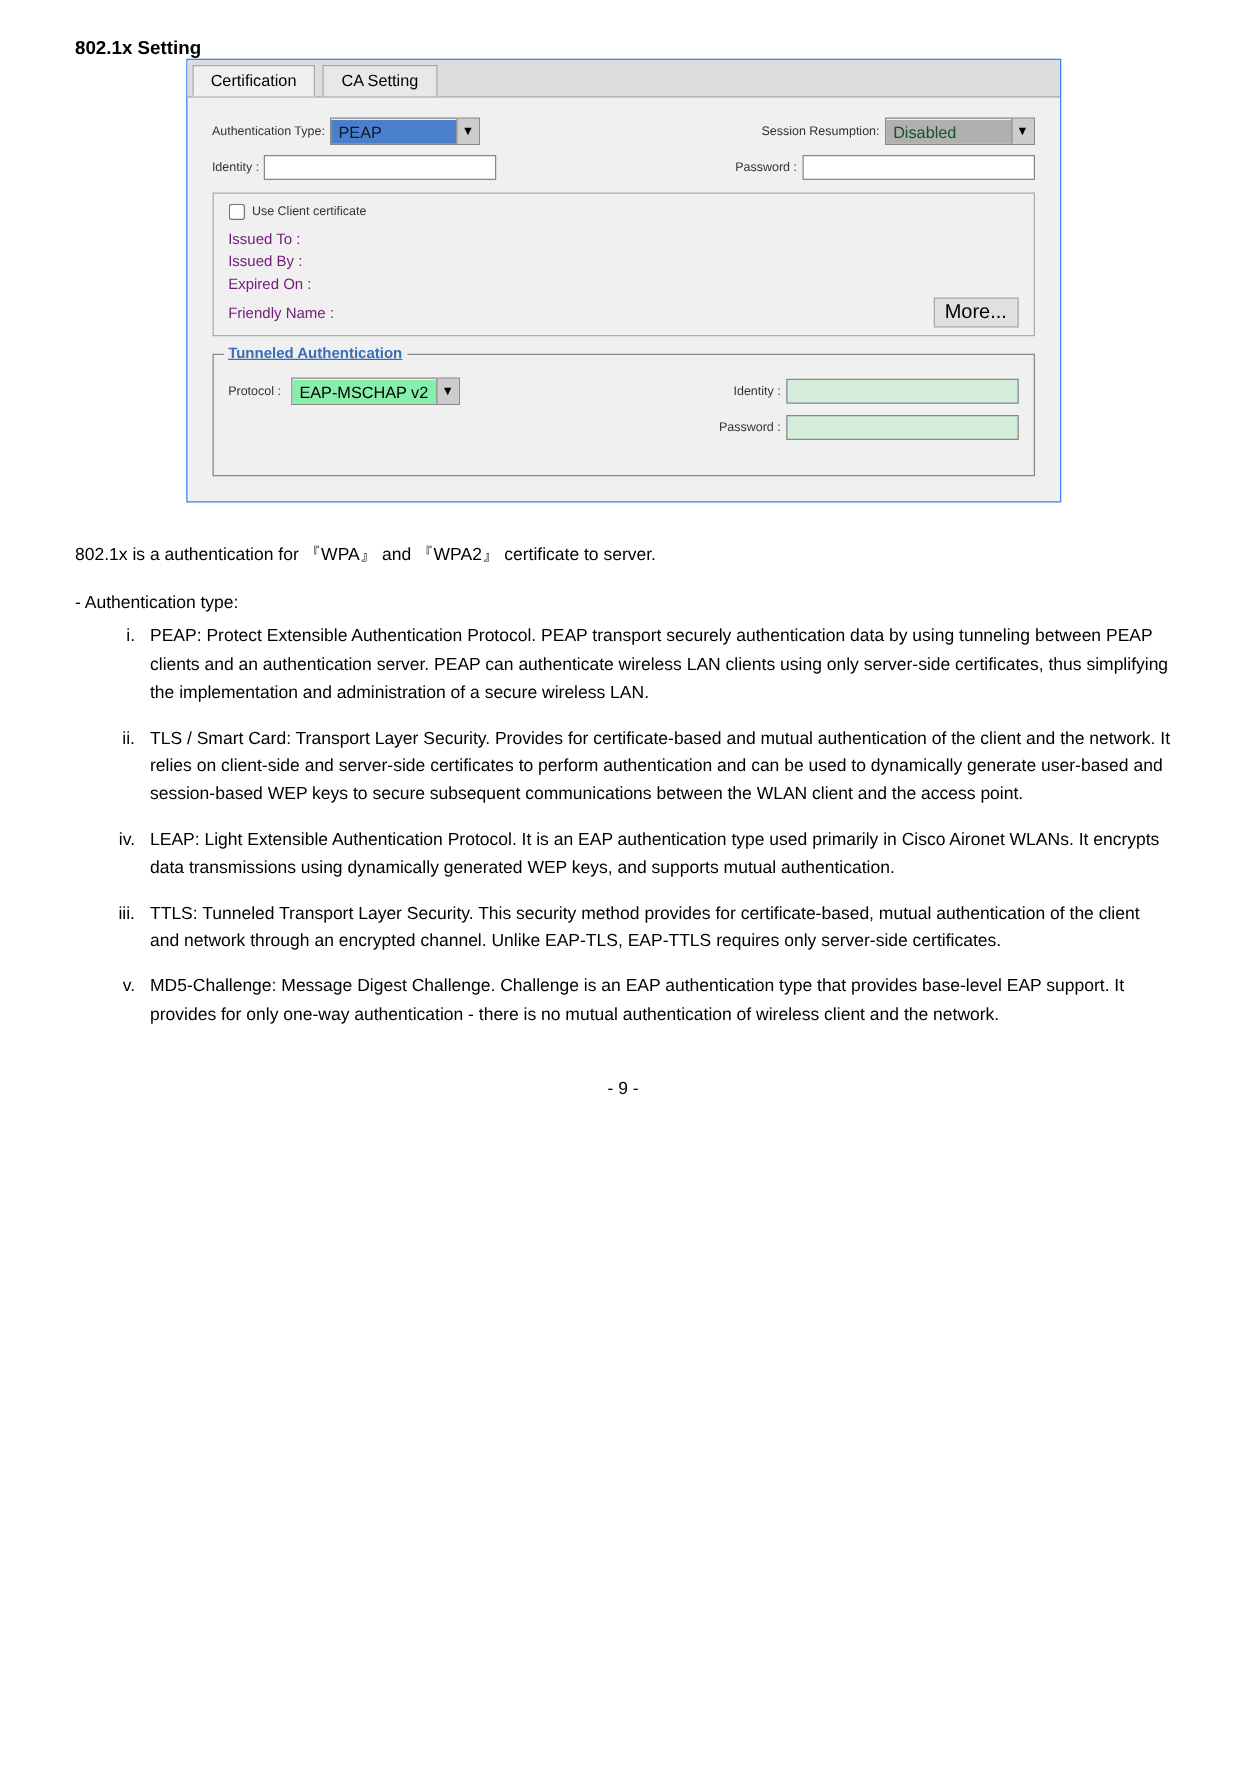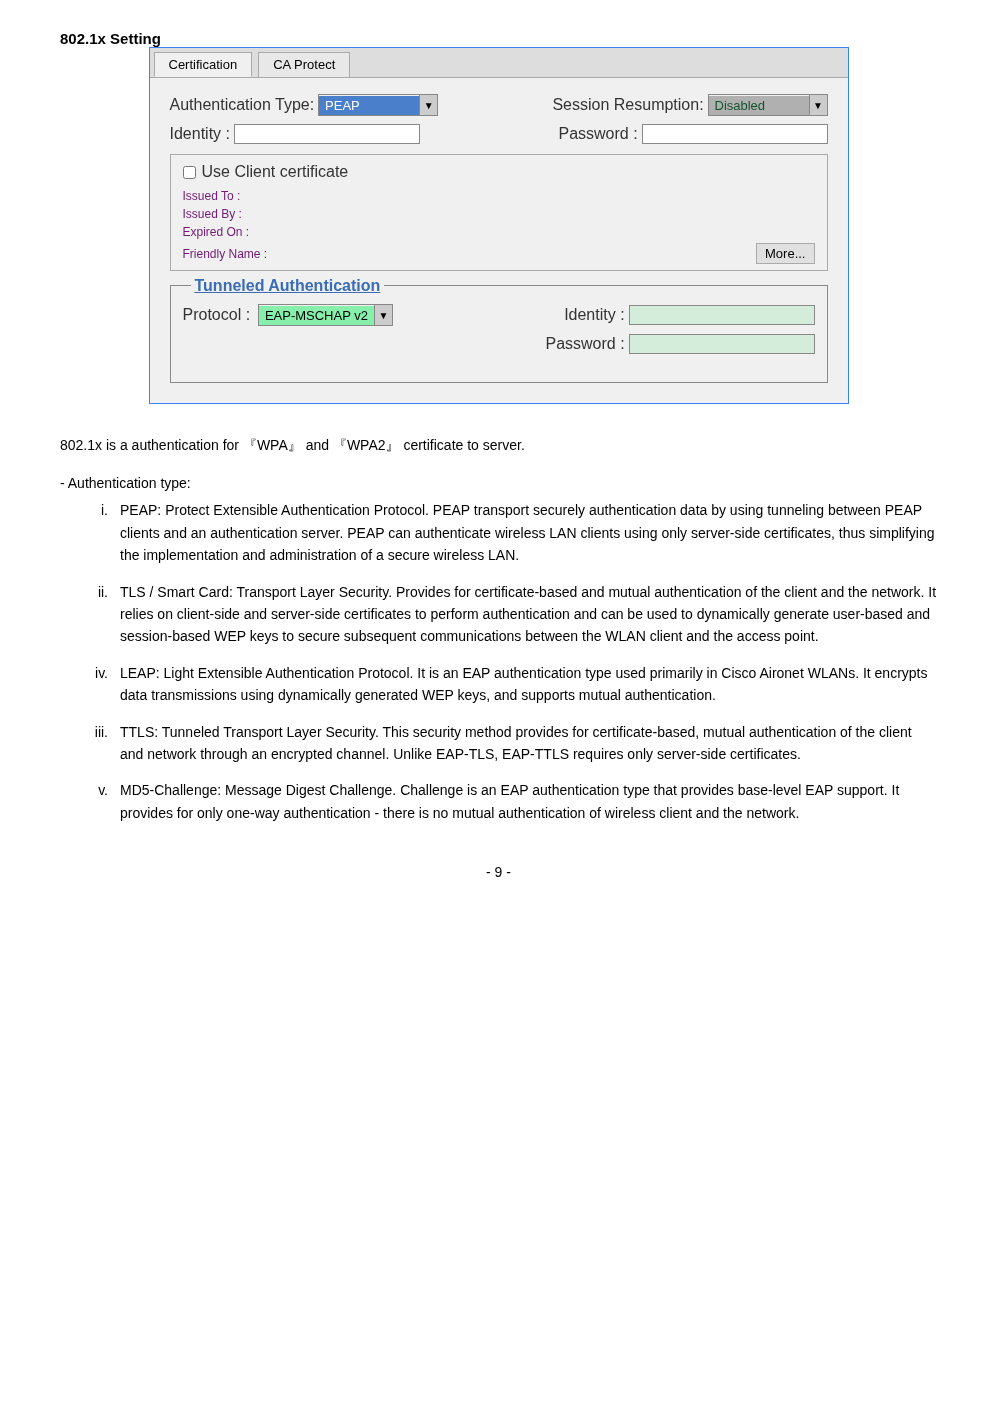"CA Protect" div.tab { text: Protect -> Setting }
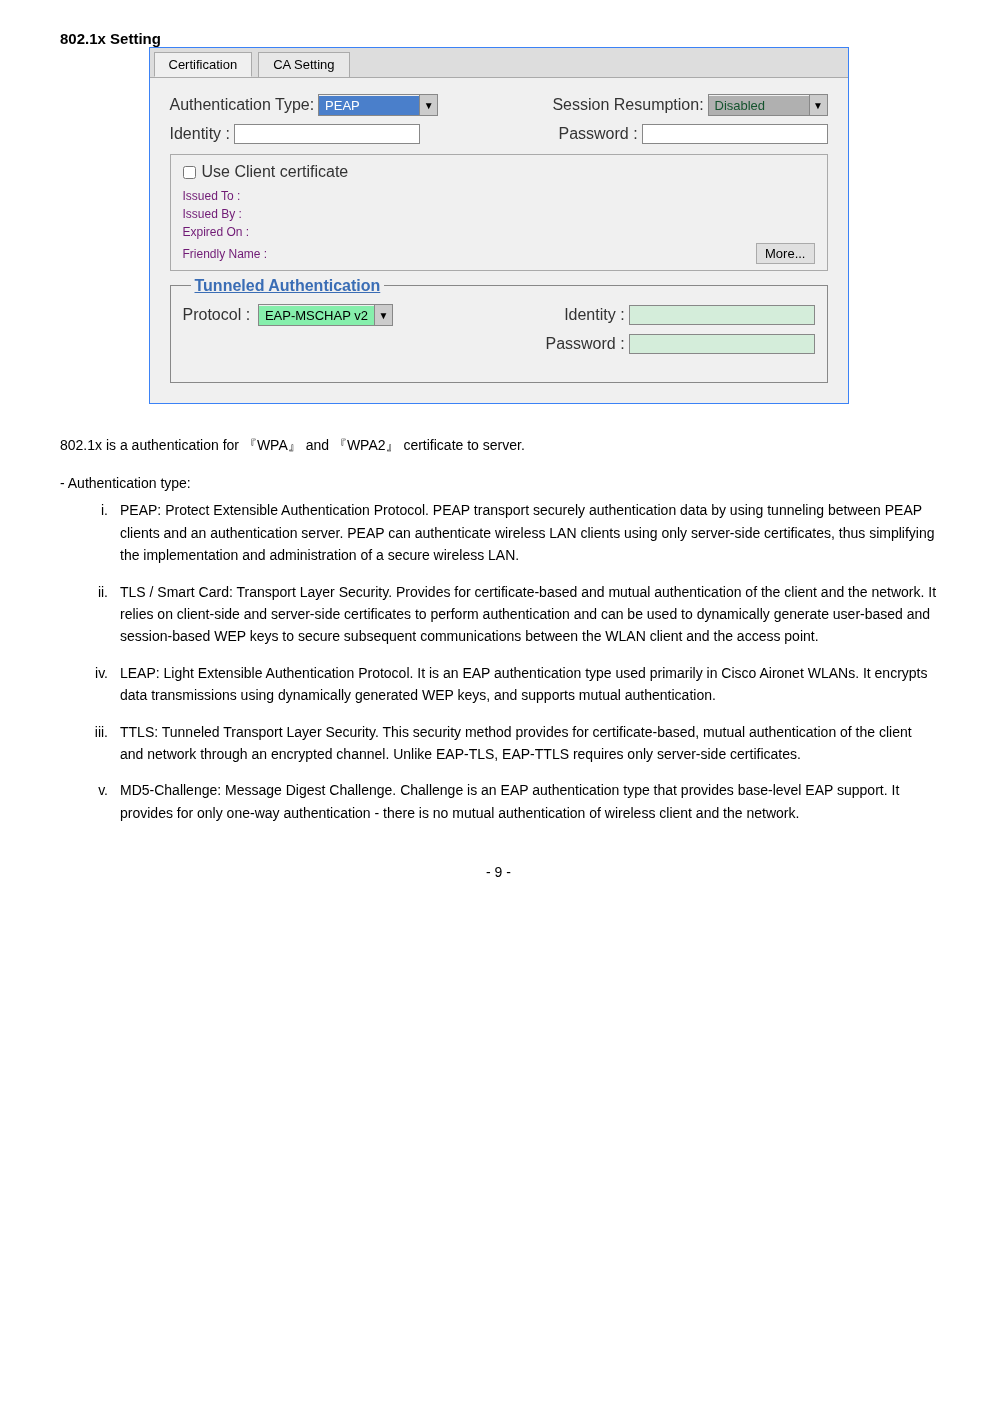"Authentication Type:" .form-label { font-size: 16px -> 10px }
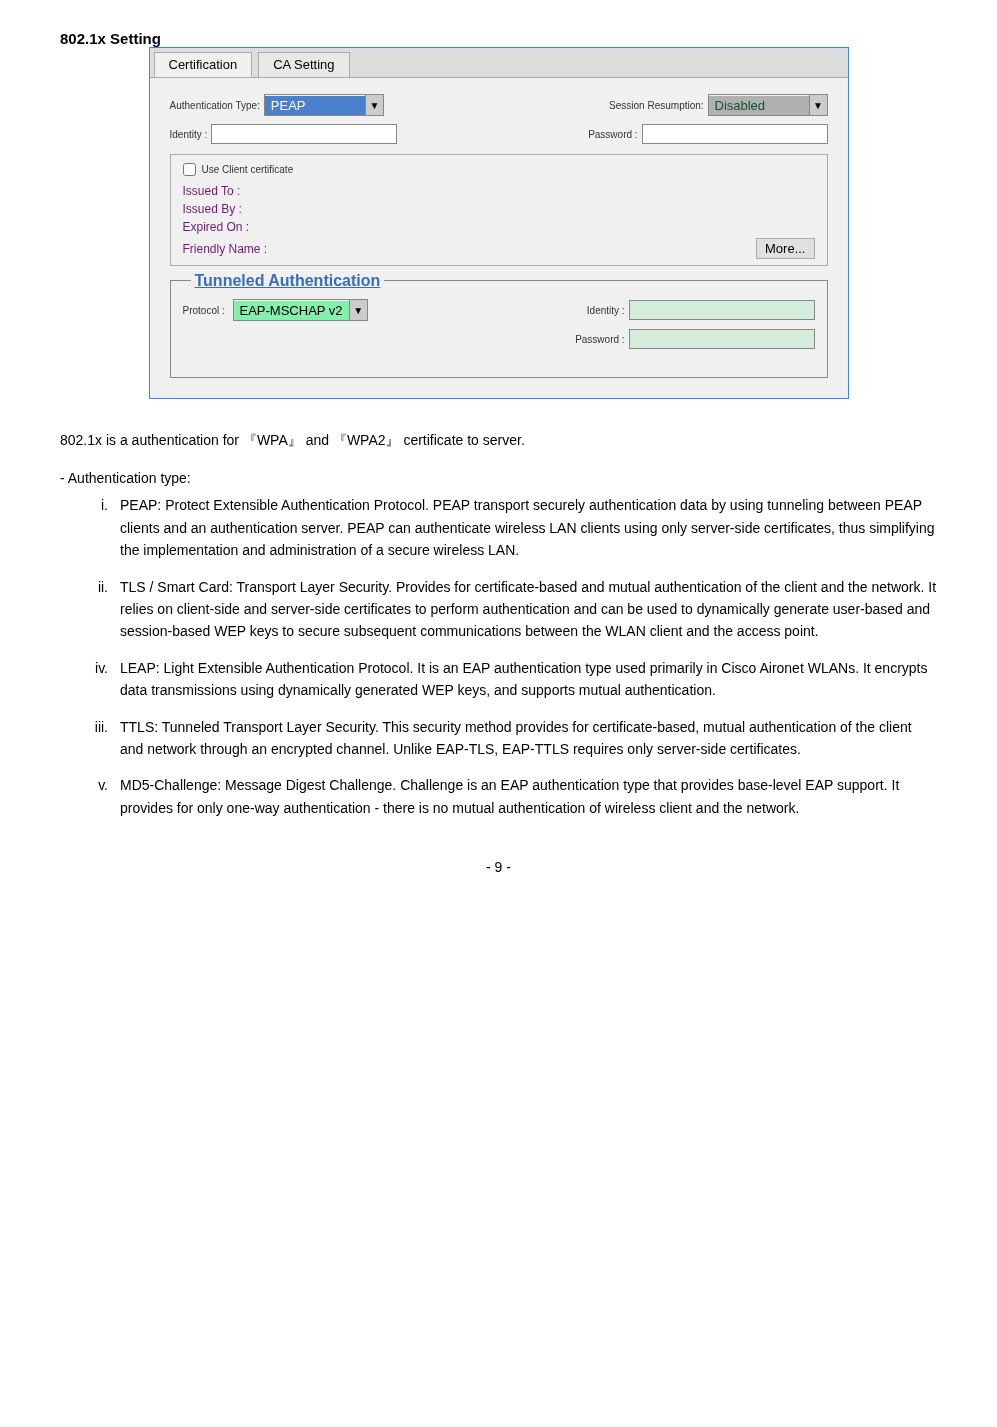"PEAP" .select-peap { color: #ffffff -> #0f172a }
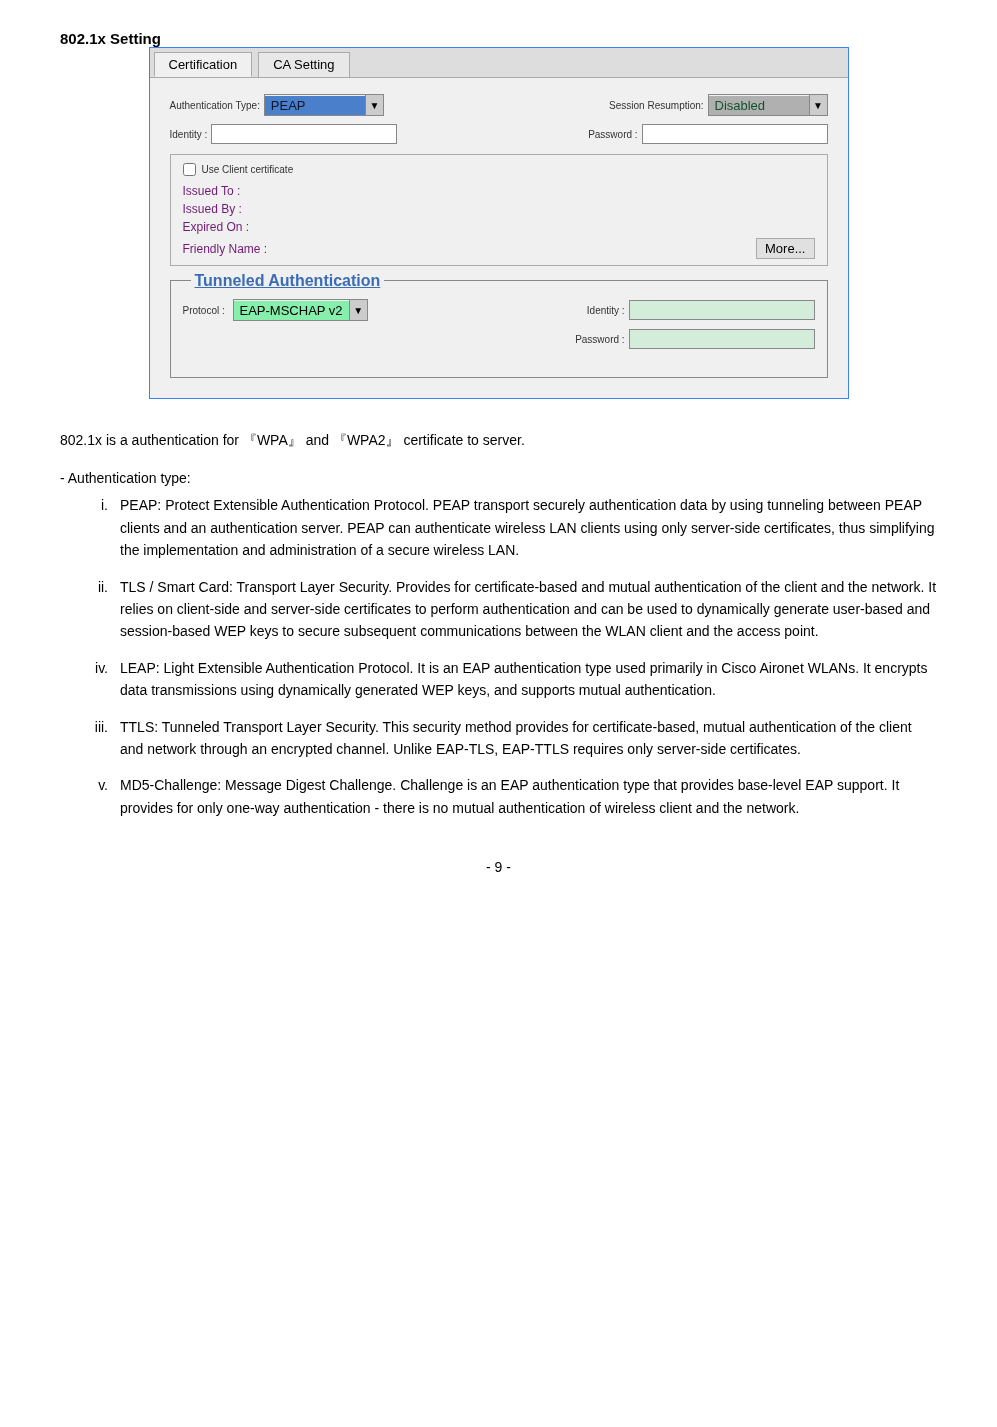"More..." .more-btn { font-size: 13px -> 16px }
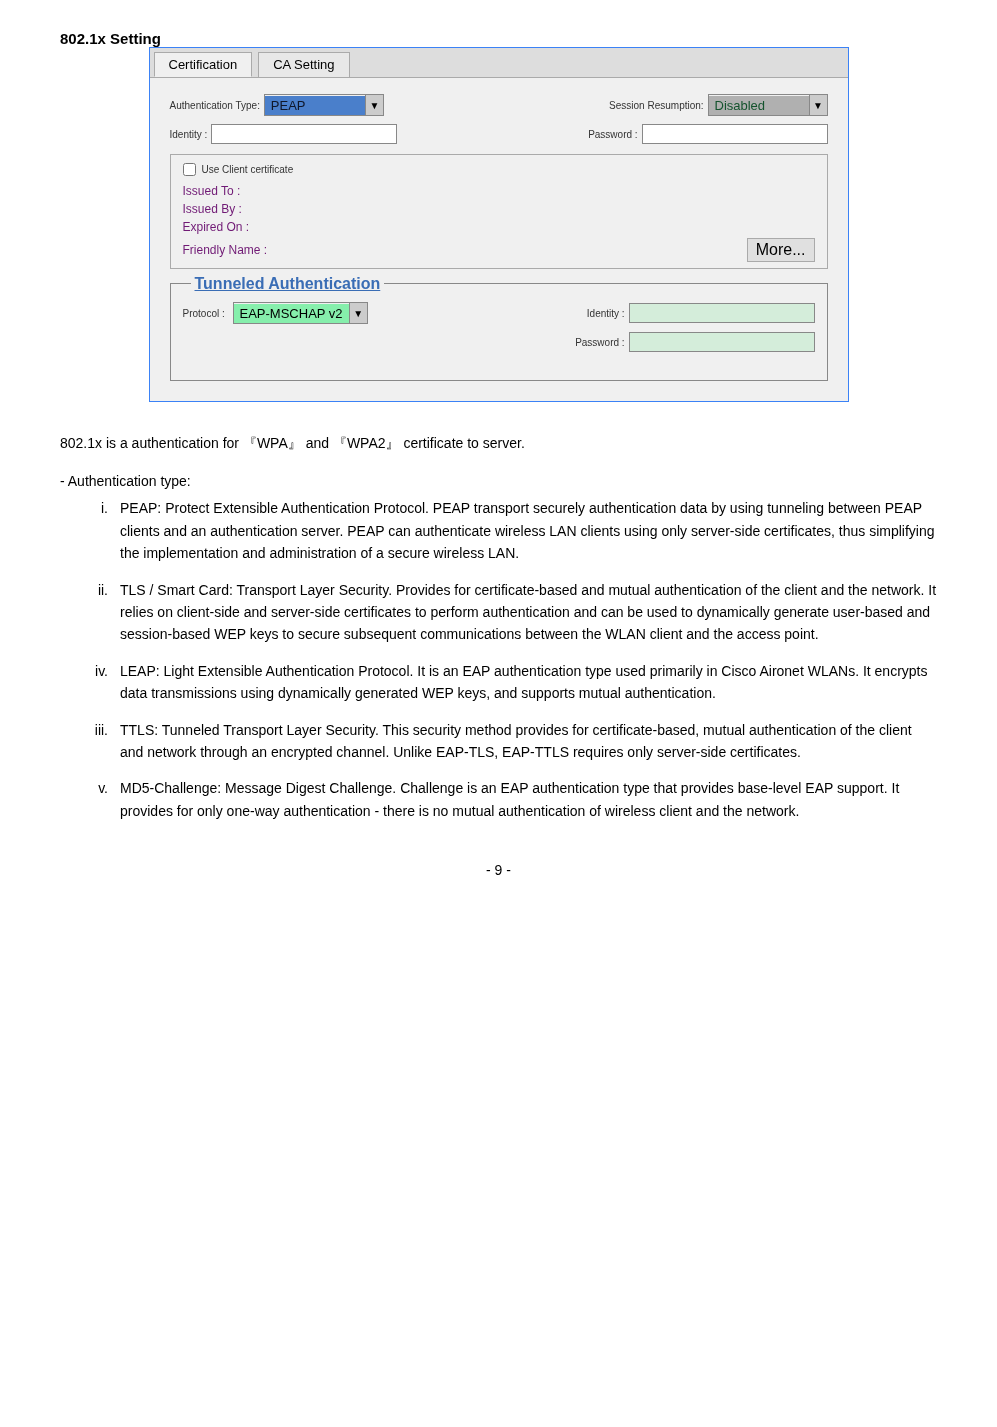"Tunneled Authentication" .tunneled-legend { font-size: 16px -> 12px; margin-left: 12px -> none }
